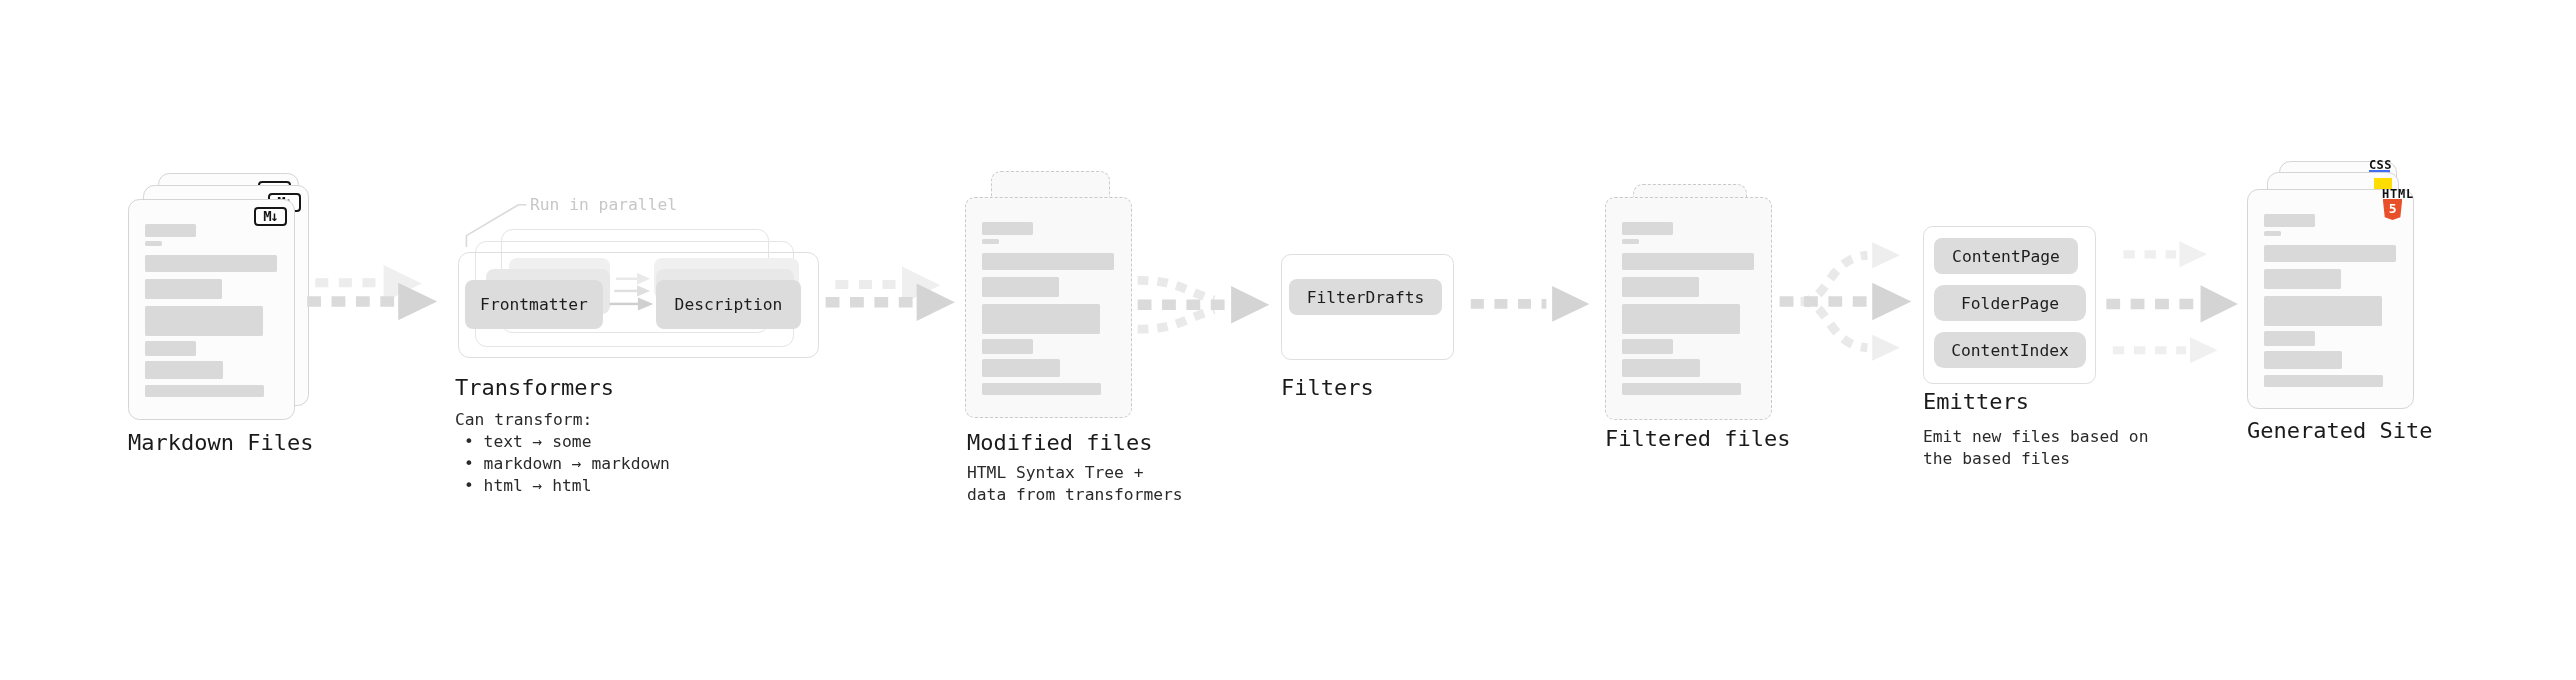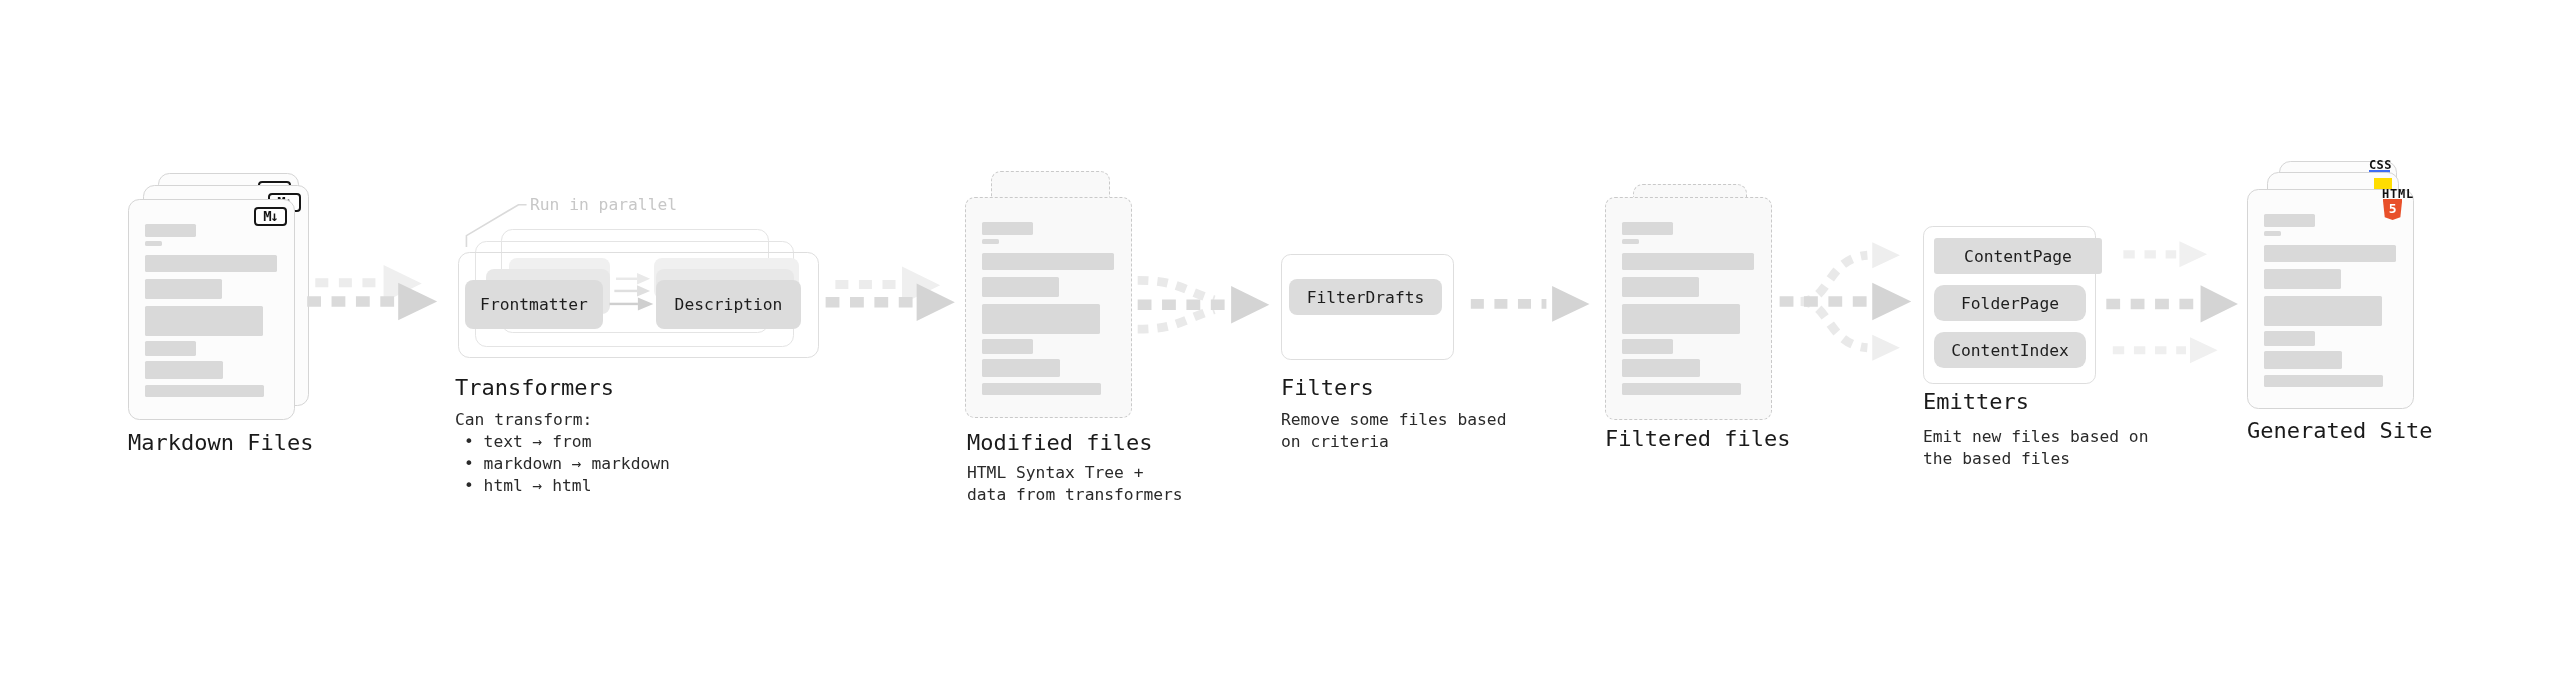"ContentPage" div.pill { border-radius: 3px -> 8px; width: 168px -> 144px }
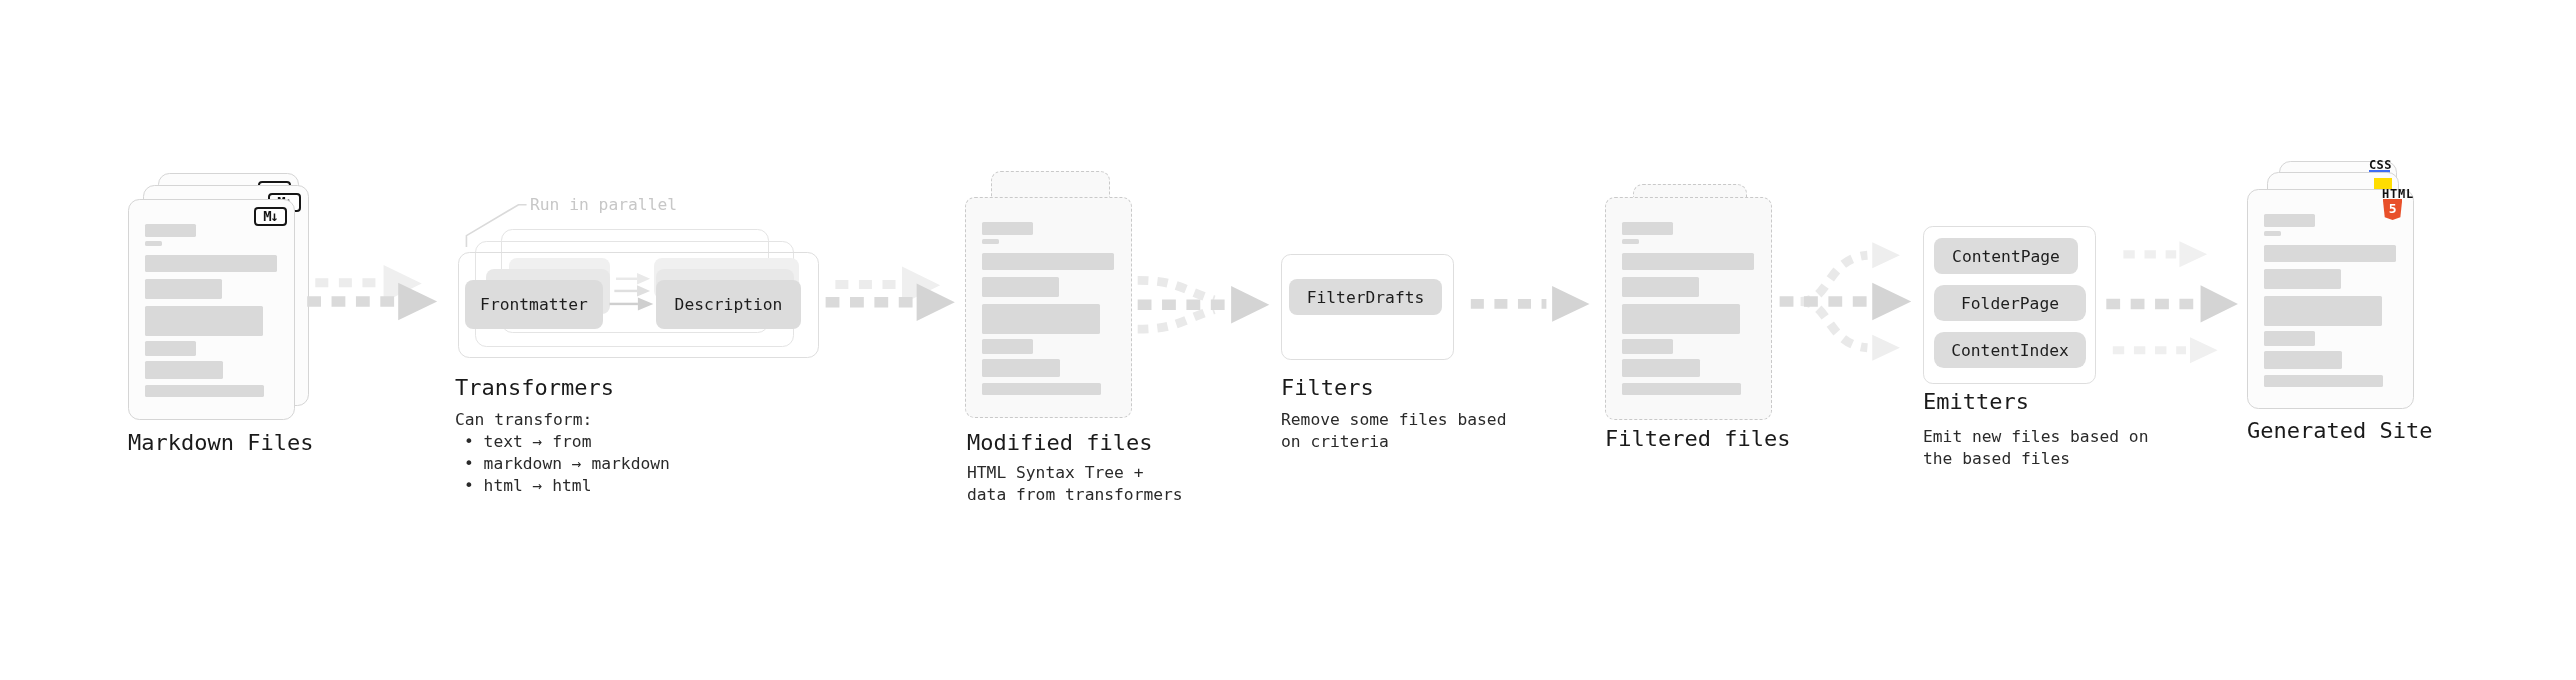"Remove some files based" div.desc { html: <div> <div>Remove some files based</div> <div>on criteria</div> </div> -> none }
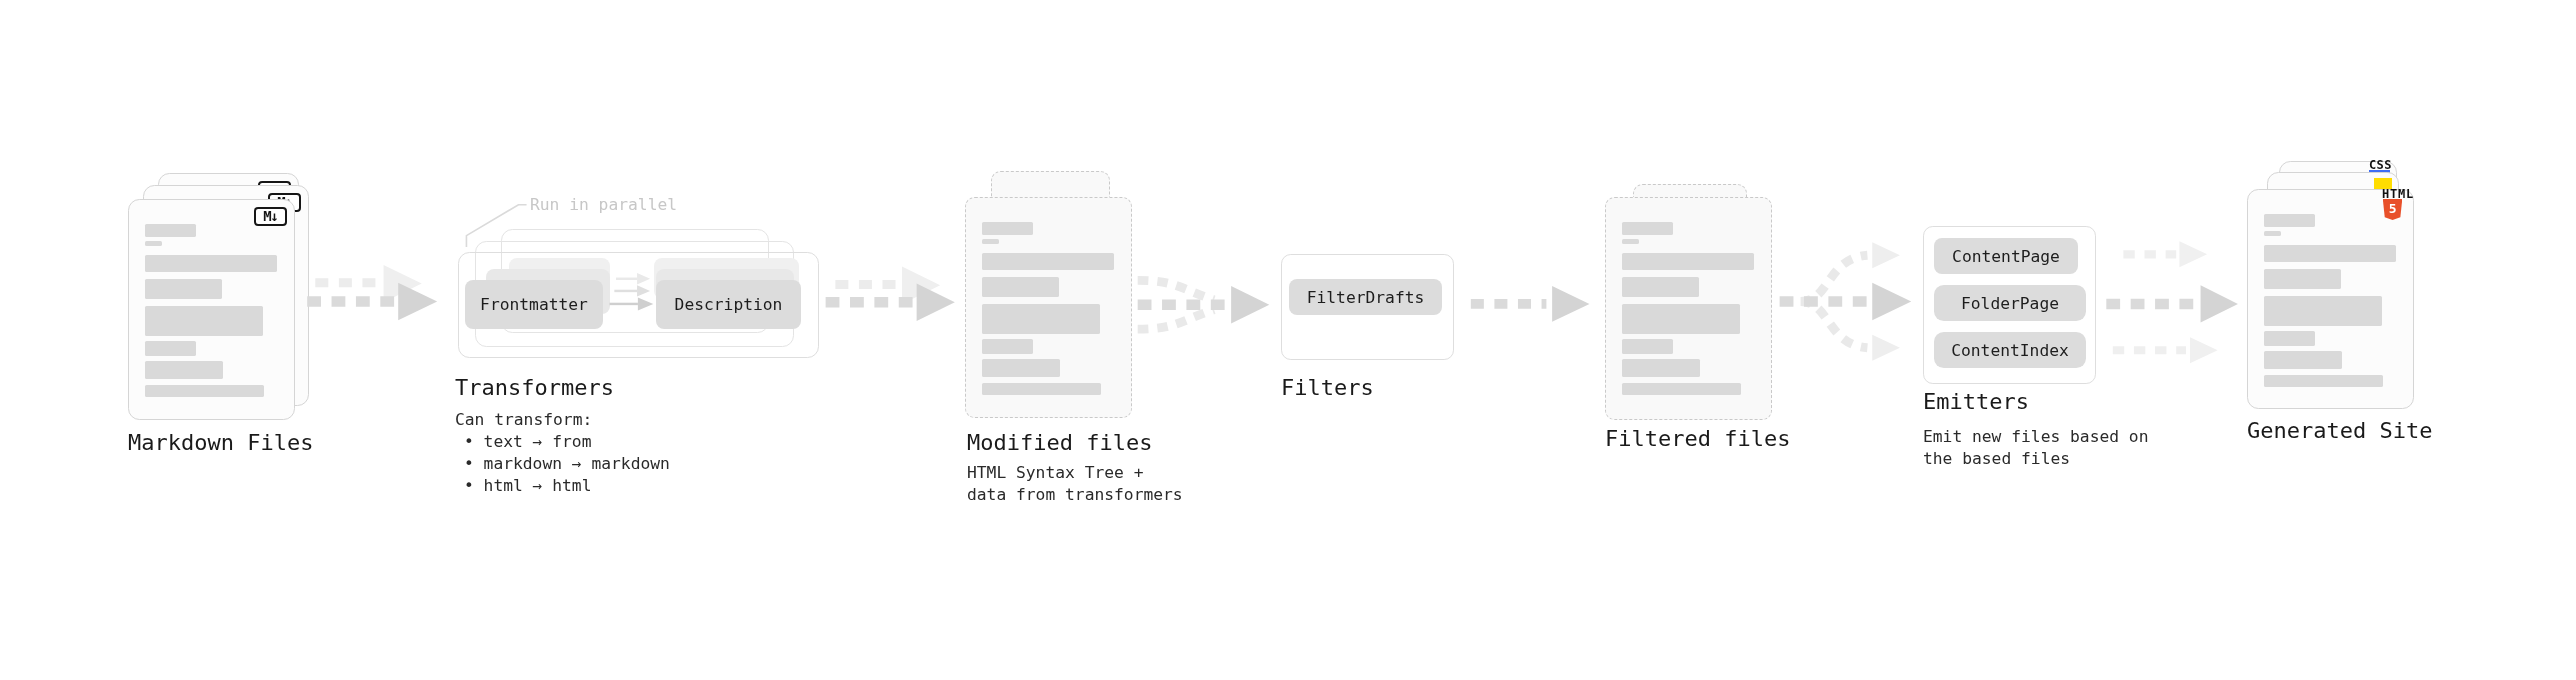"• text → from" div.indent { text: from -> some }
